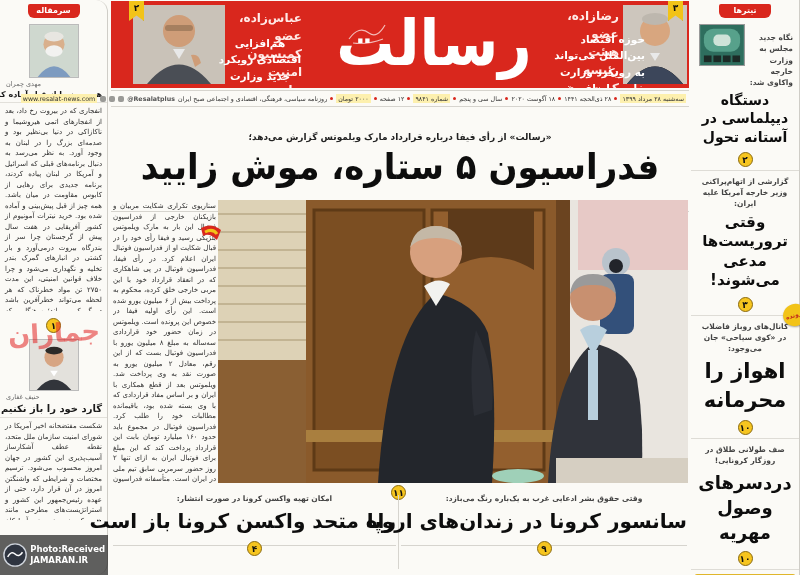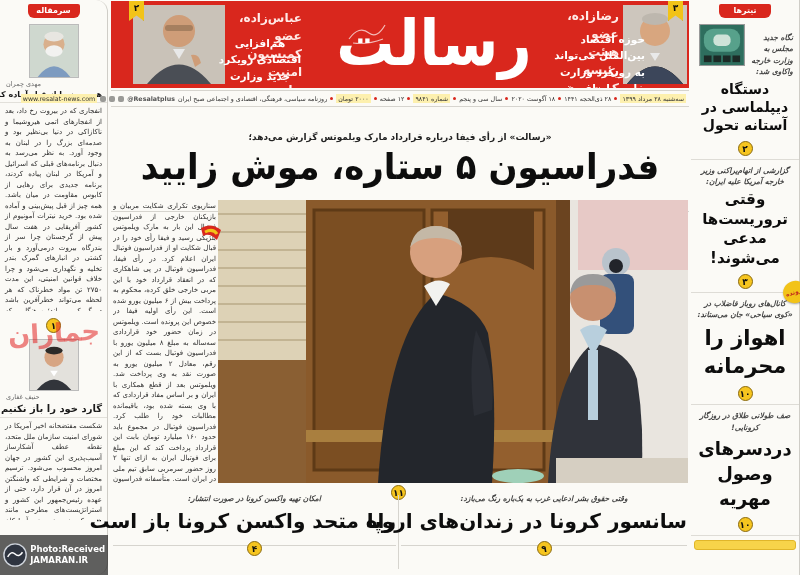"نگاه جدید مجلس به وزارت" .kicker { font-style: italic -> none }
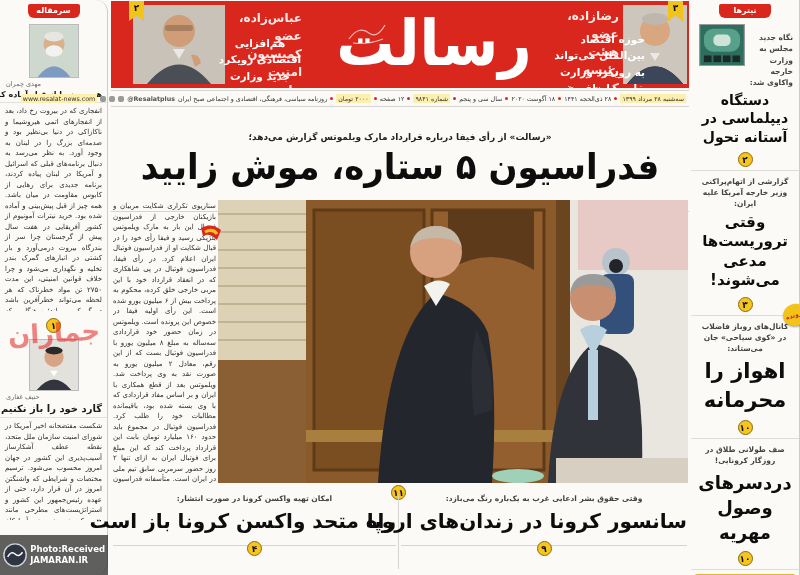"کانال‌های روباز فاضلاب در «کوی" div.kicker { text: ستاند -> وجود }
